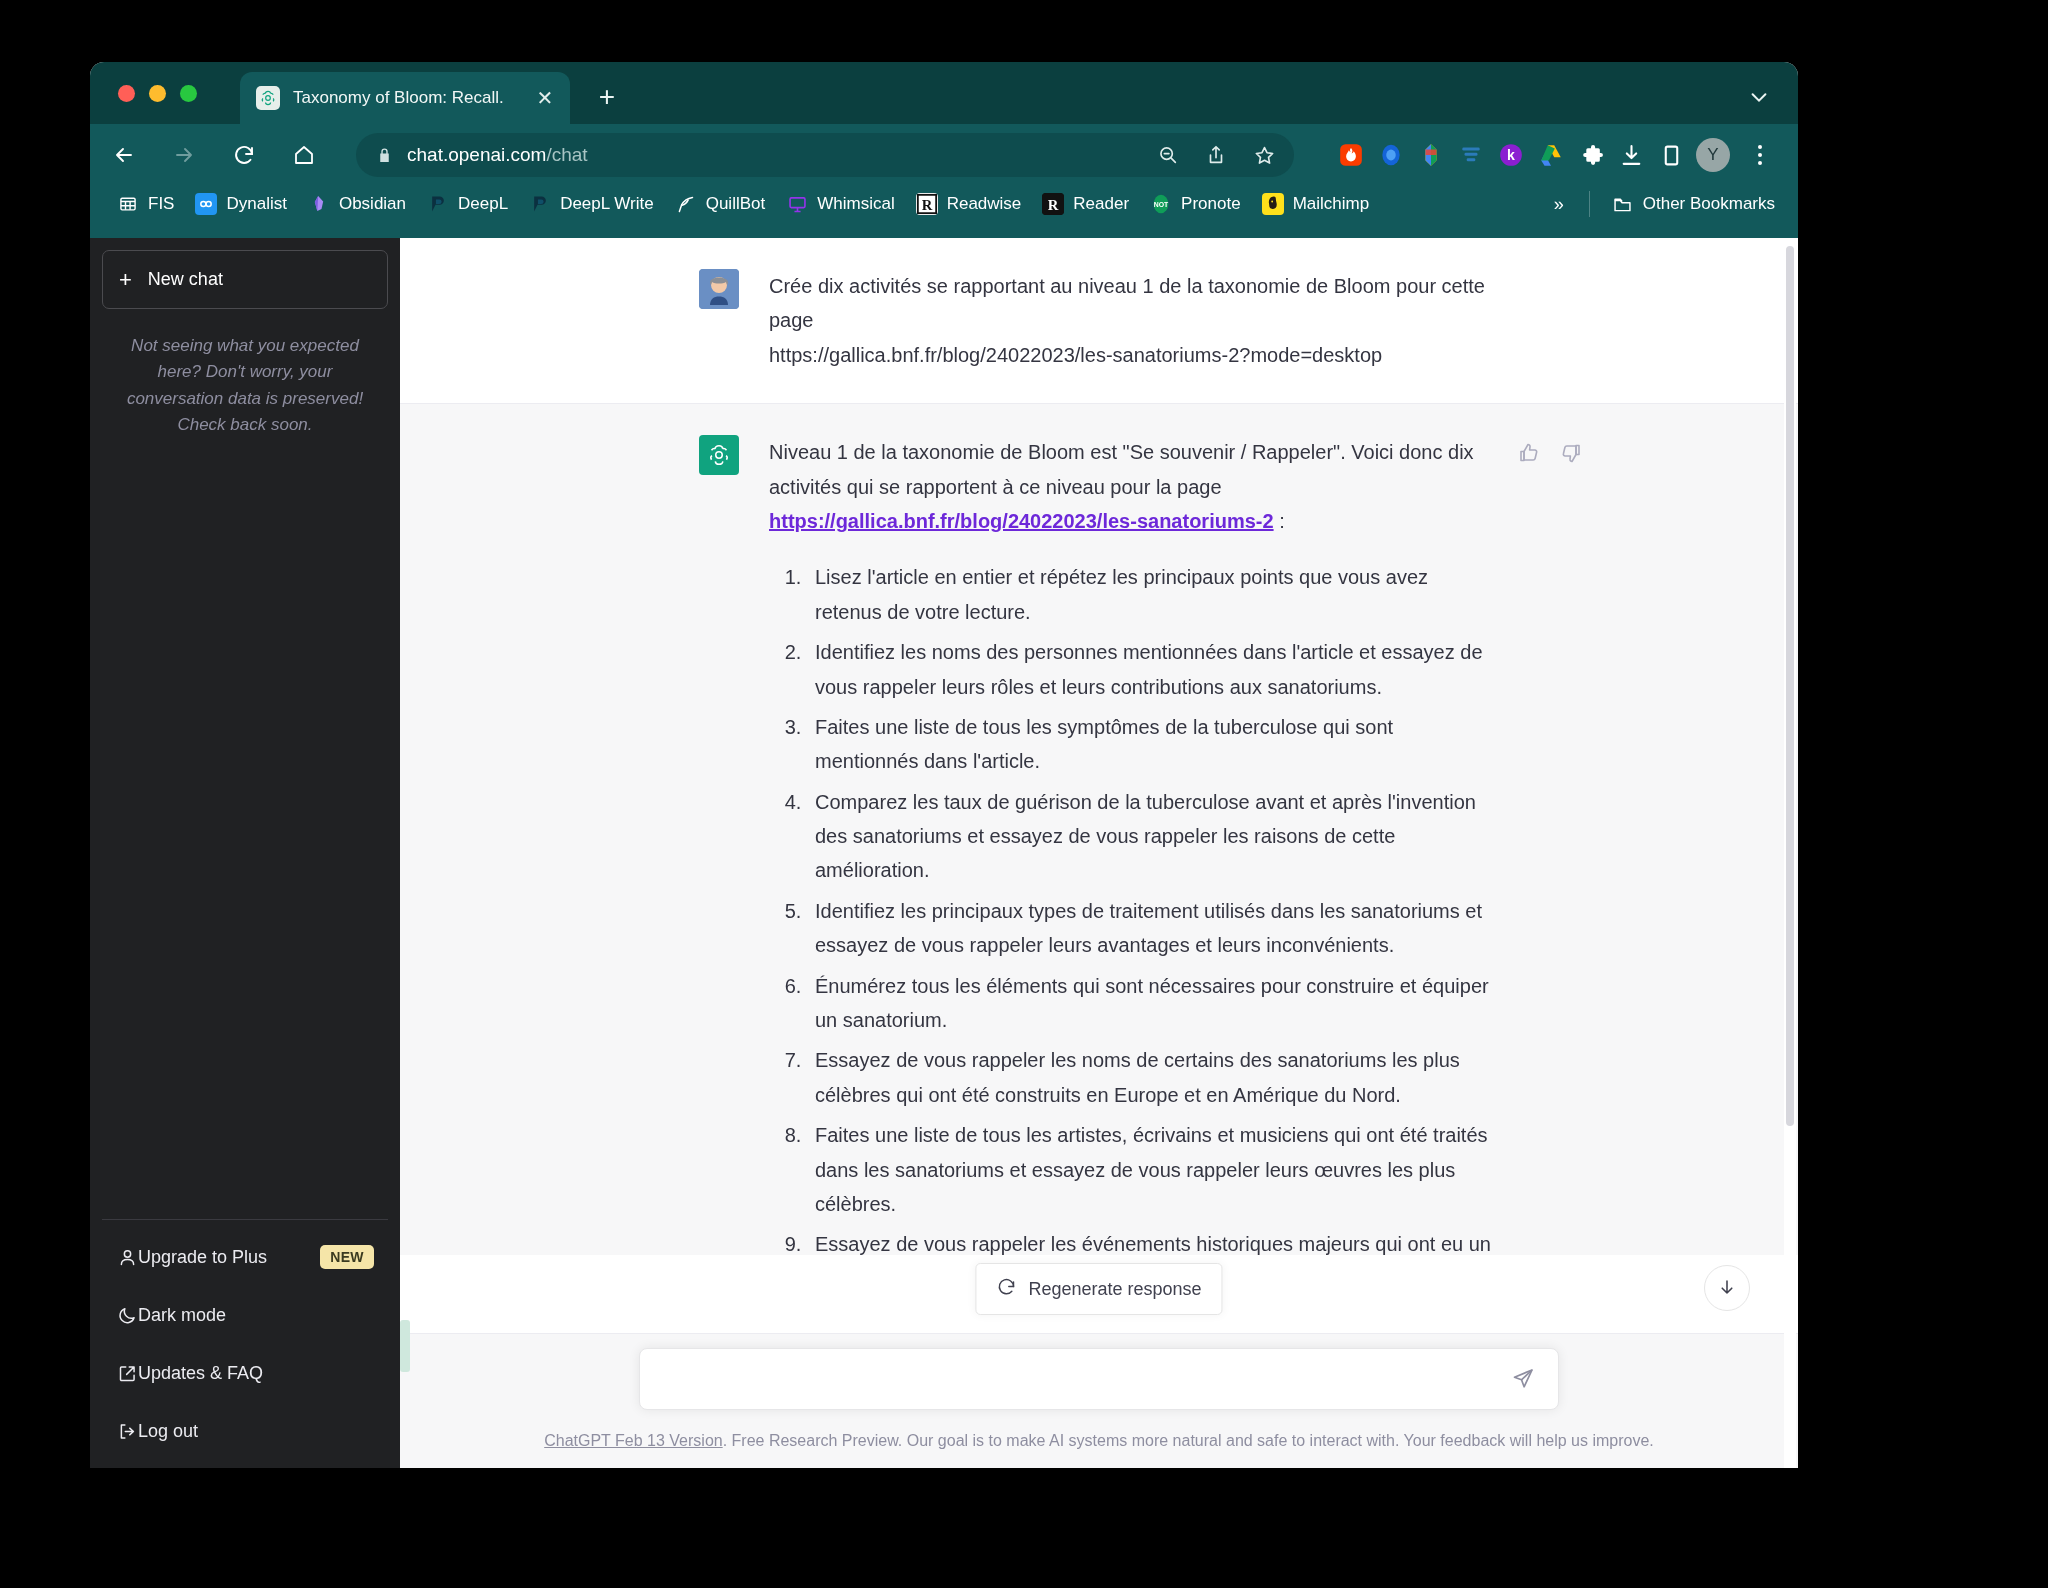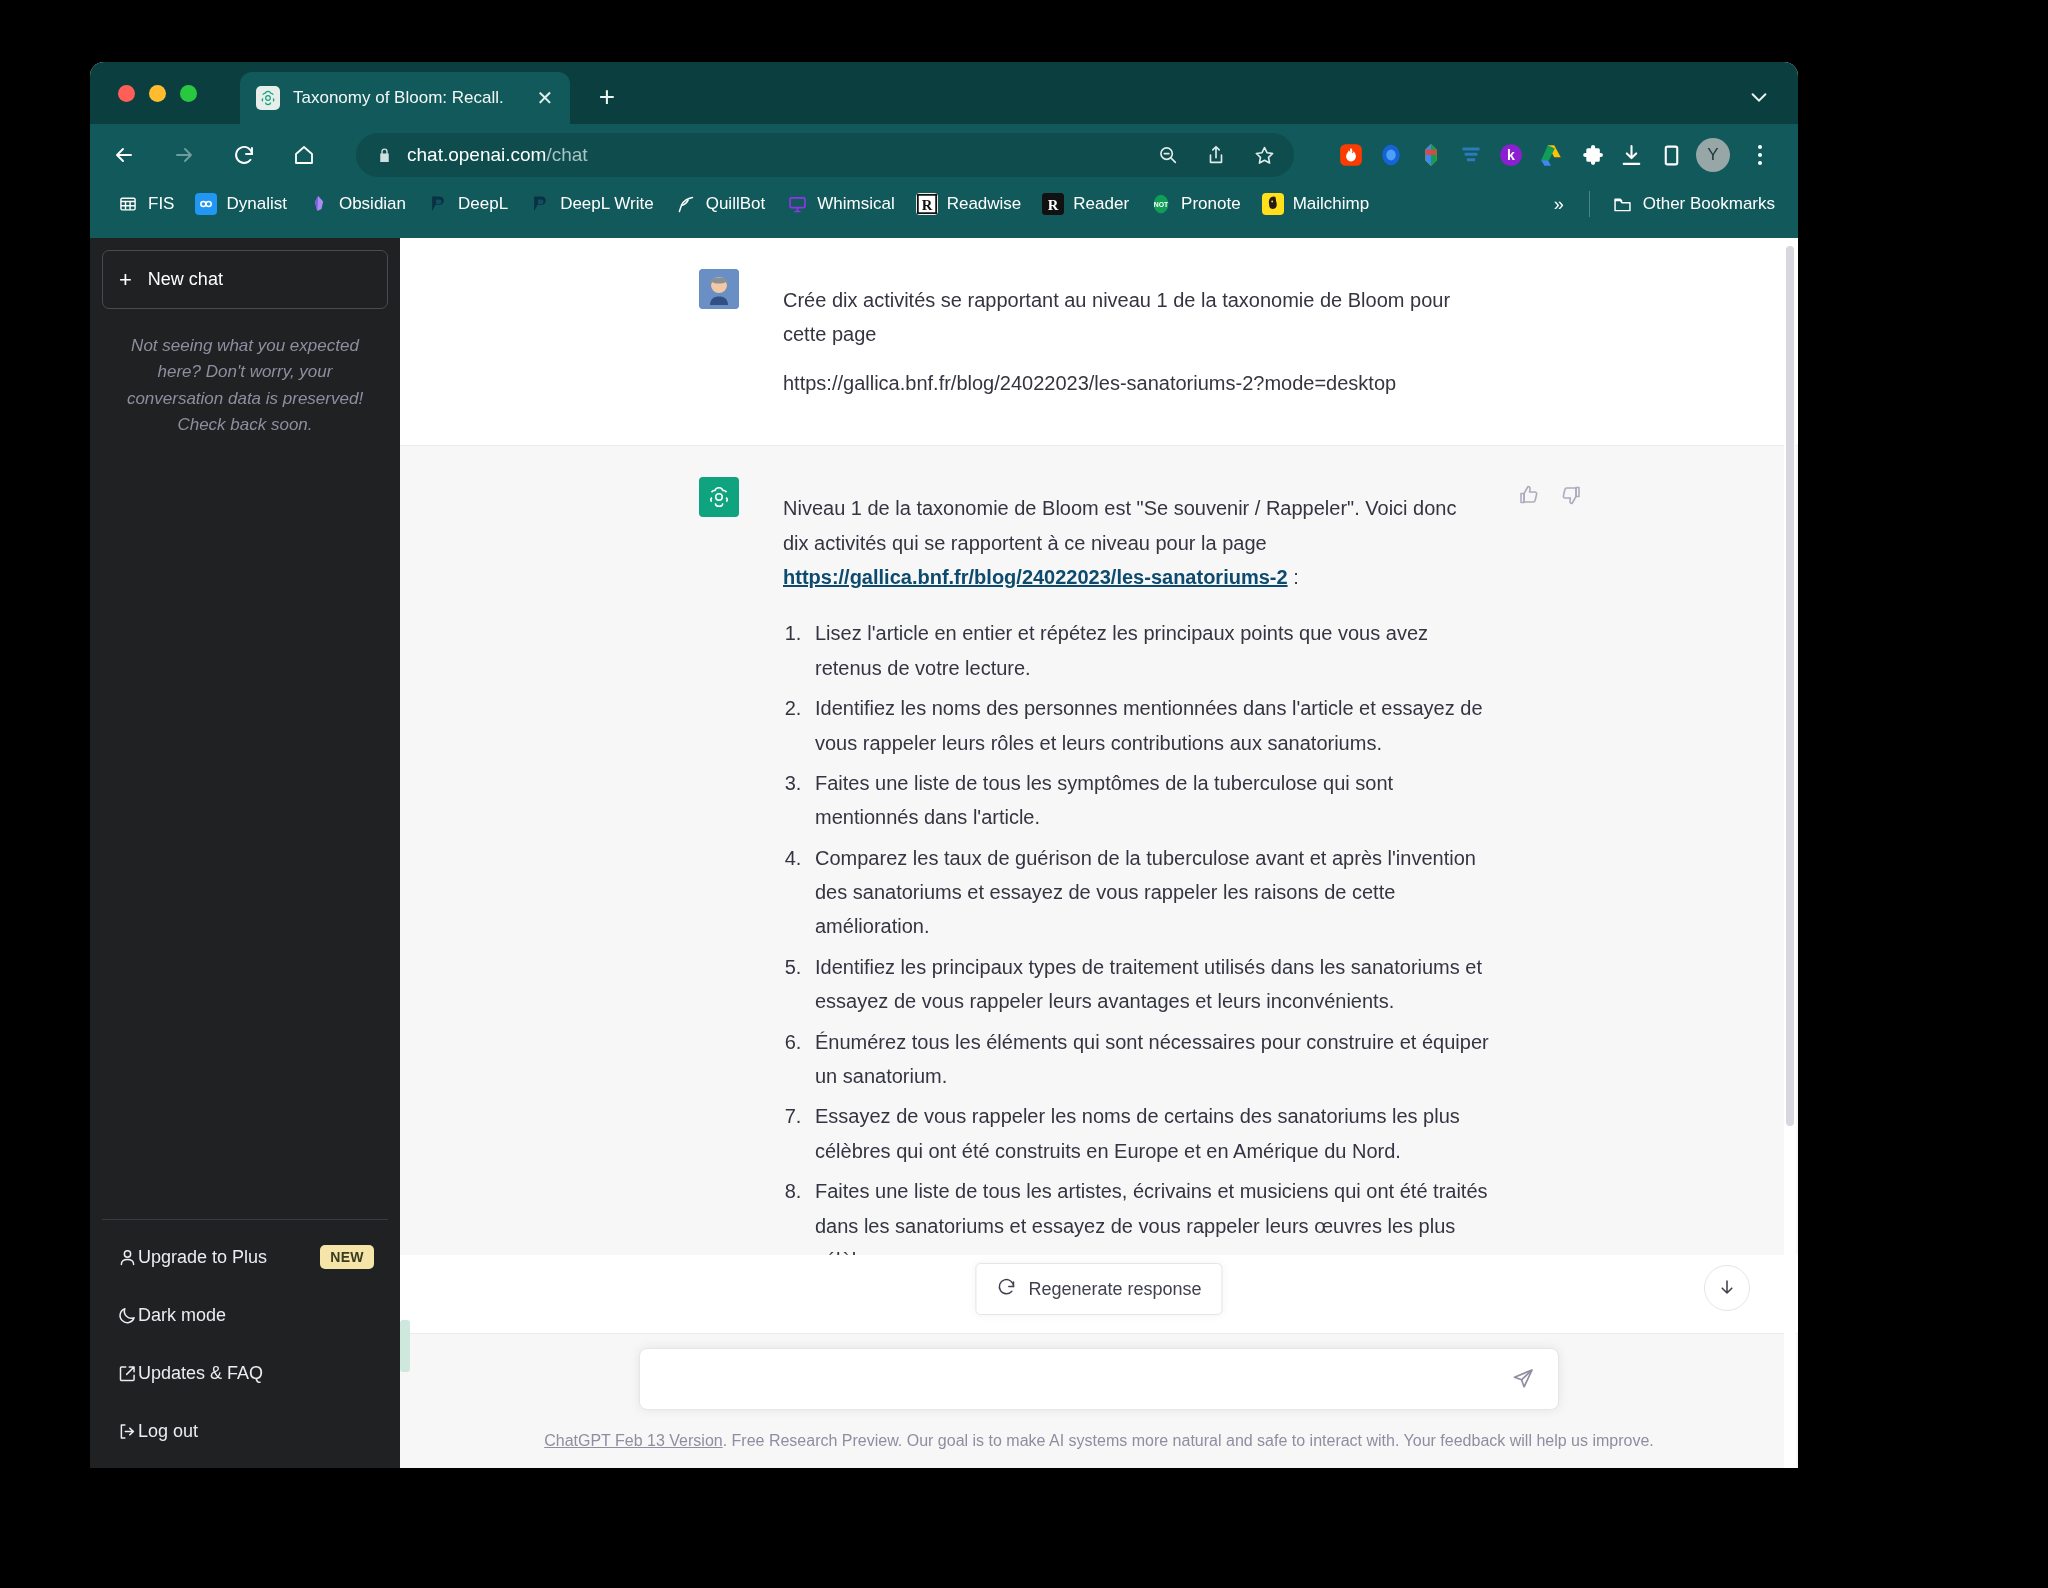"Crée dix activités se rapportant" .msg p { margin: 14px -> 0 }
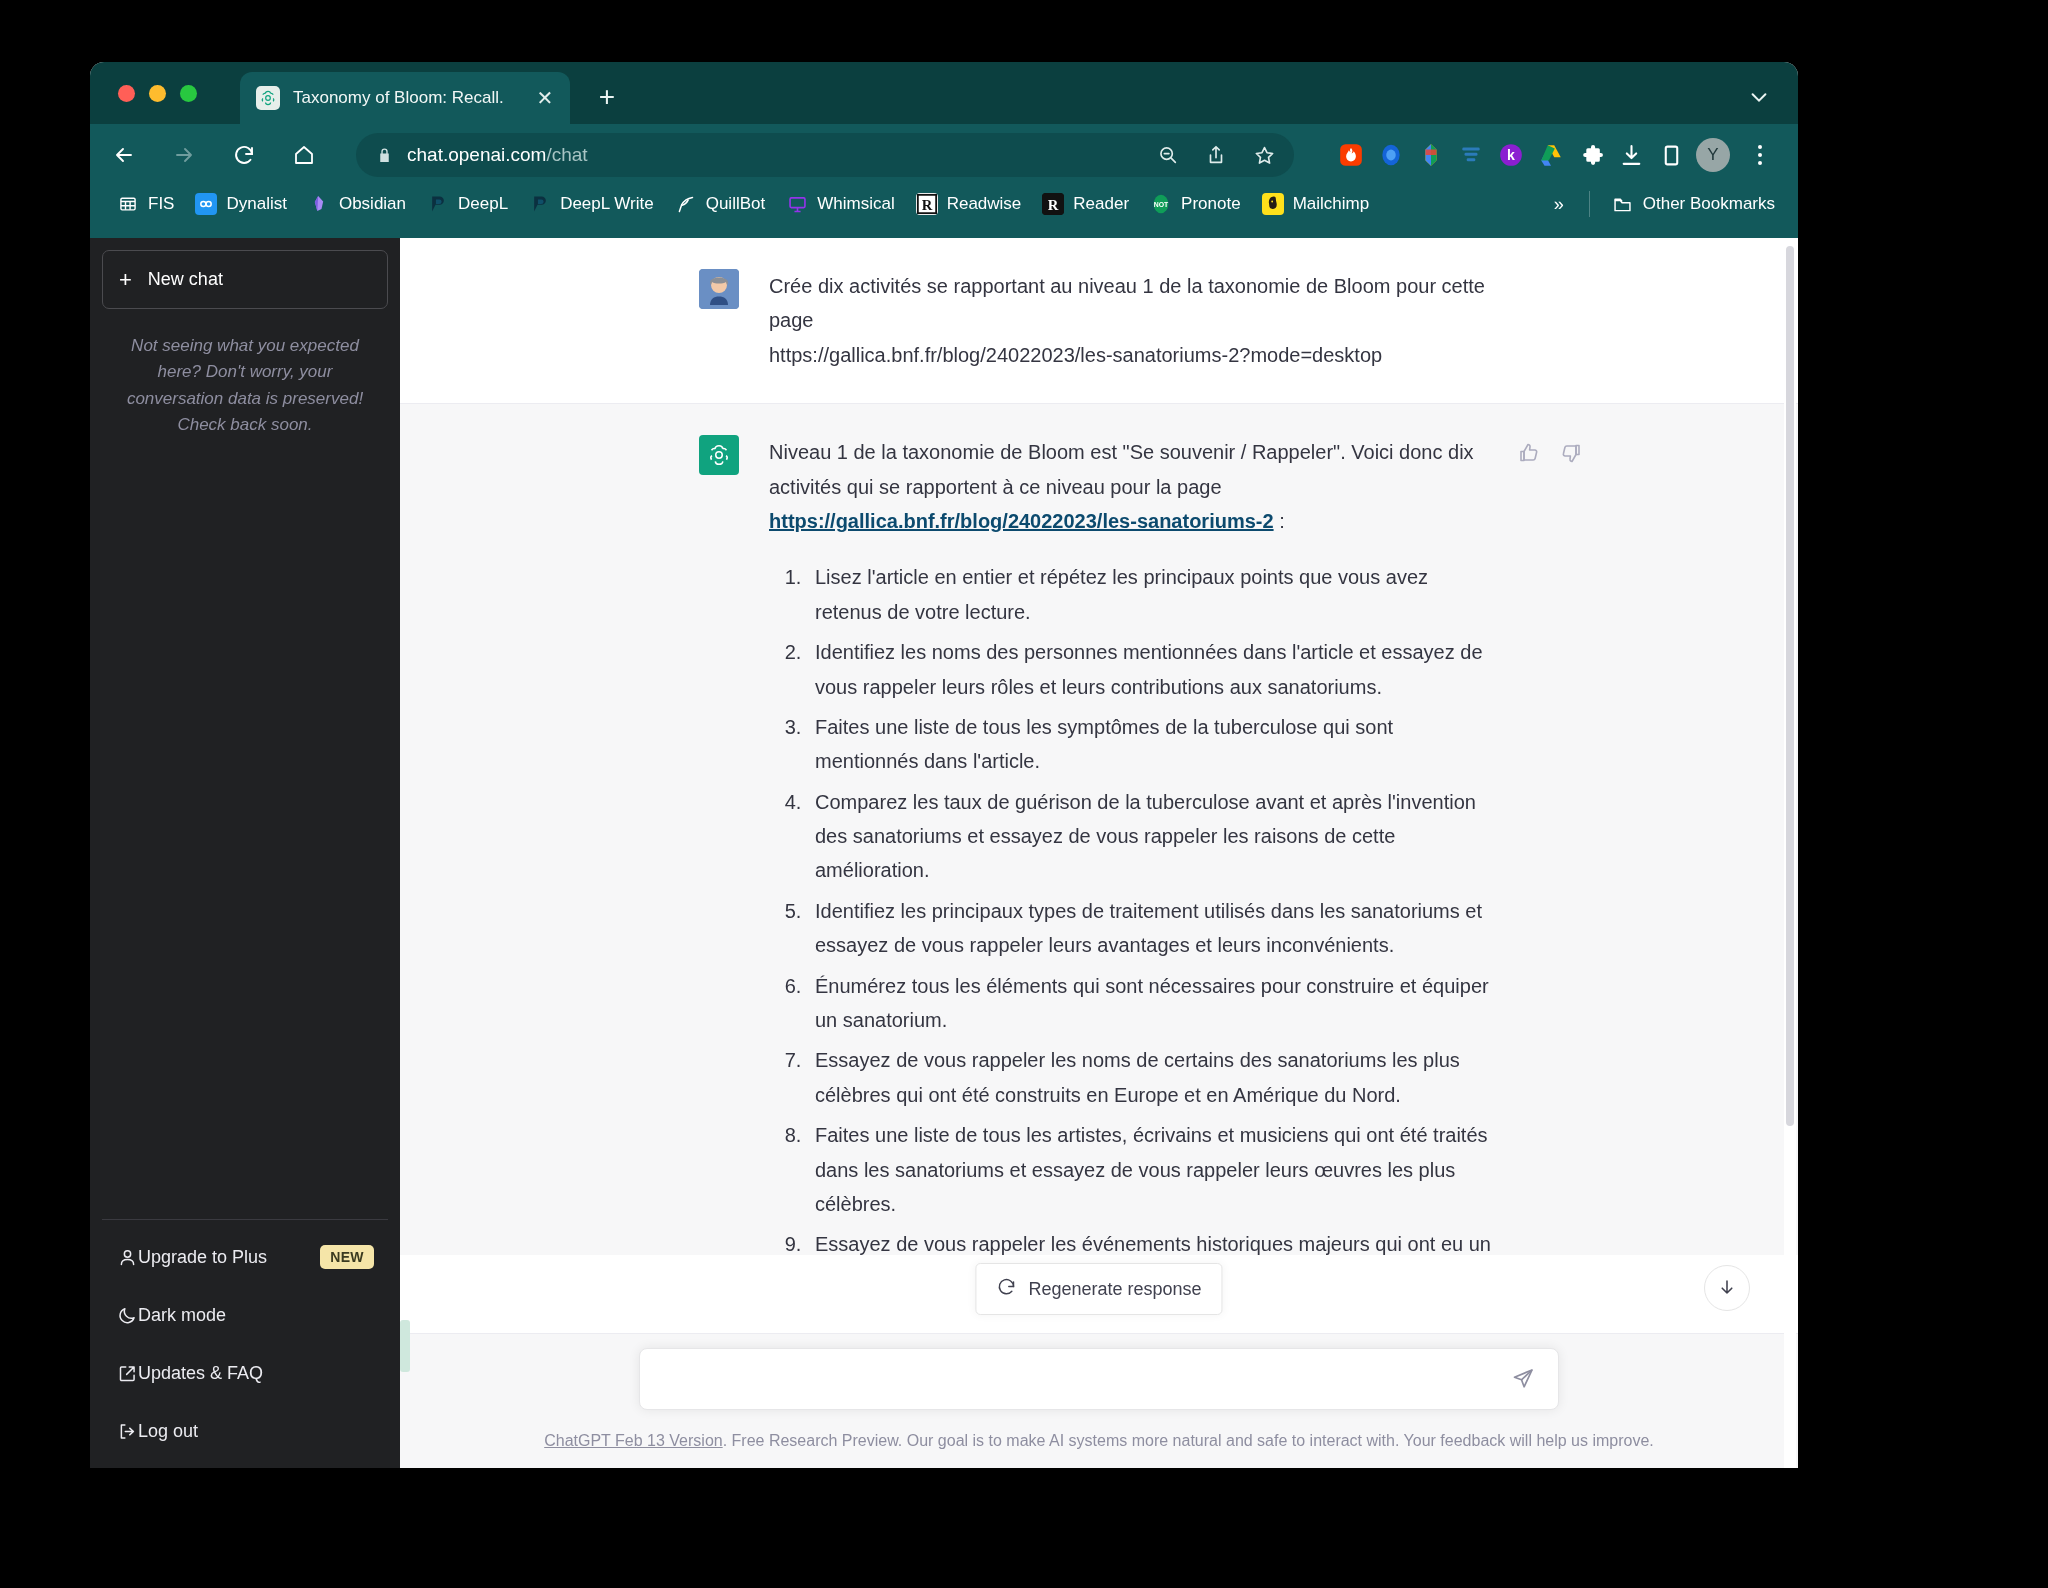"https://gallica.bnf.fr/blog/24022023/les-sanatoriums-2" .msg a { color: #0c4a6e -> #6d28d9 }
